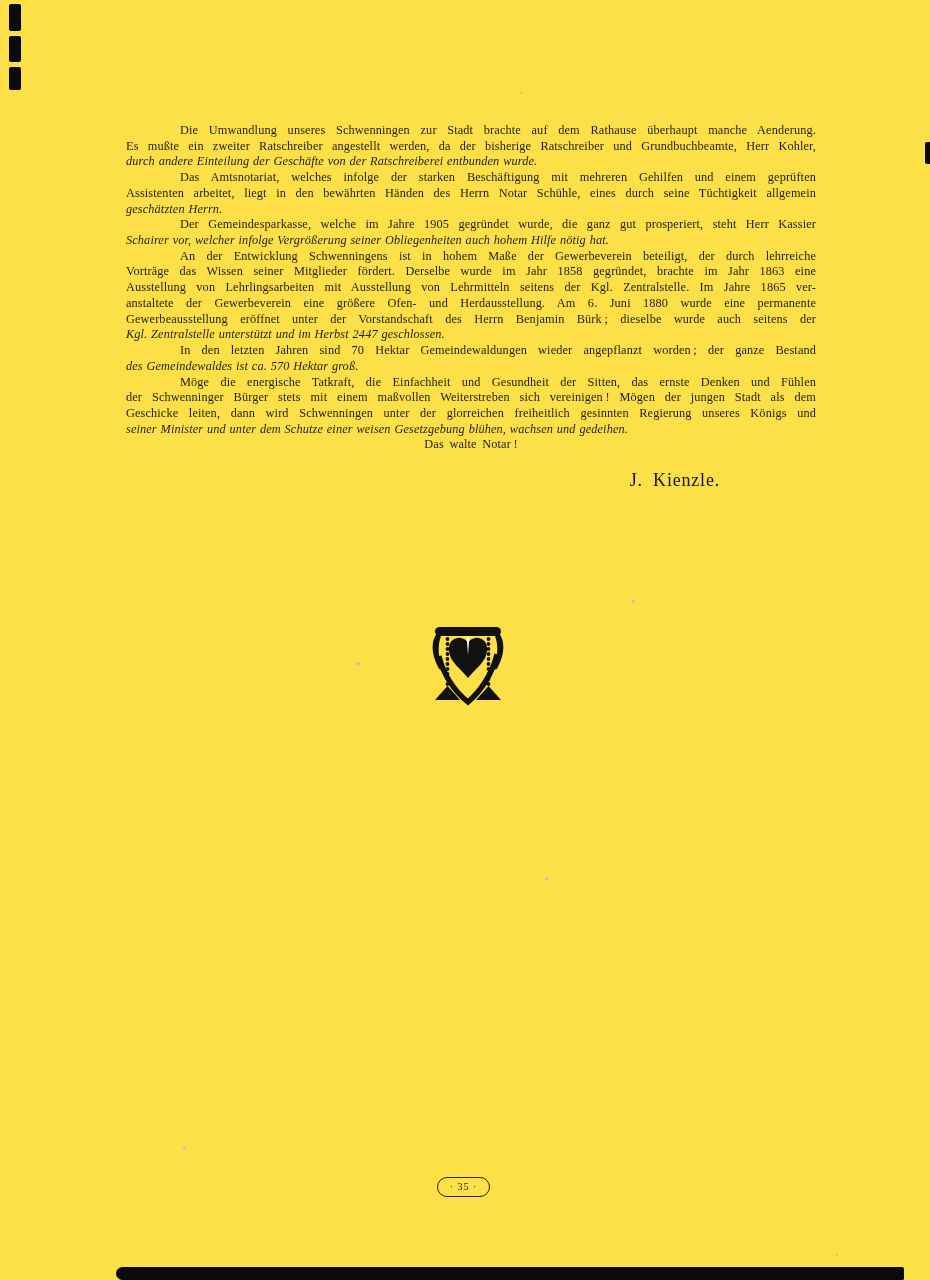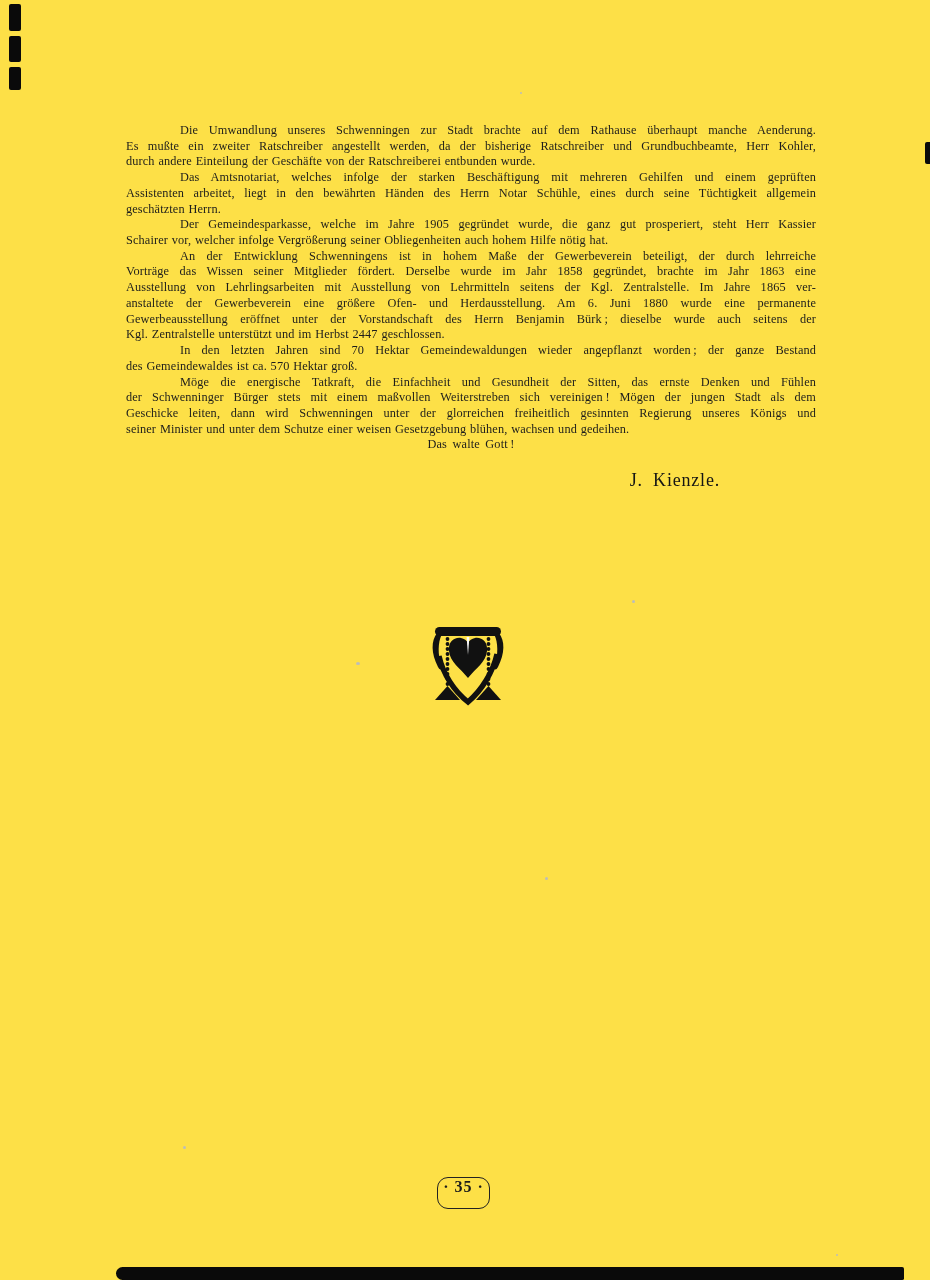"durch andere Einteilung der Geschäfte" .ln.last { font-style: none -> italic }
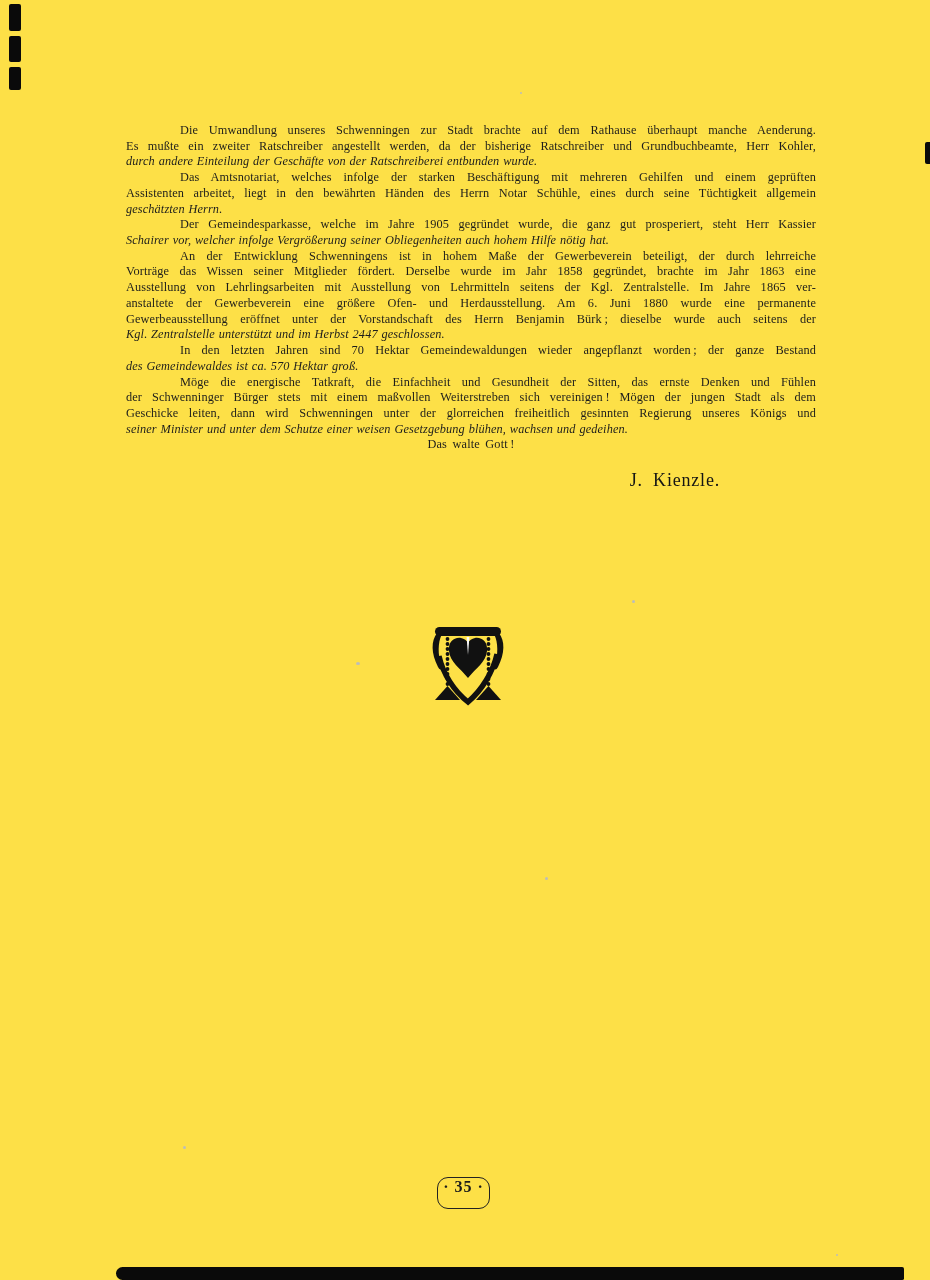"Das walte Gott !" div.closing { text: Gott -> Notar }
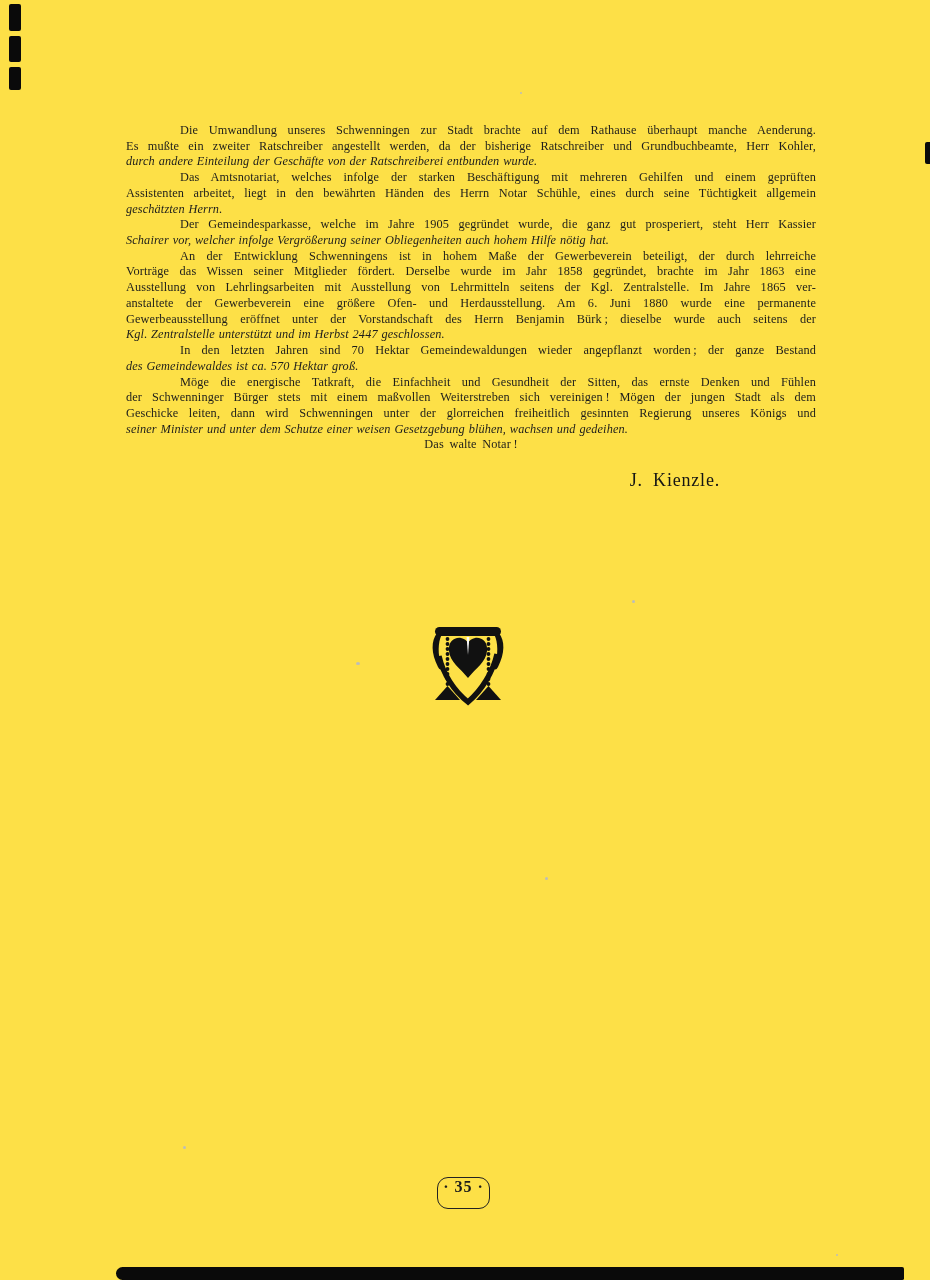"· 35 ·" .page-pill { font-size: 16px -> 10px; font-weight: bold -> none; height: 32px -> 20px }
